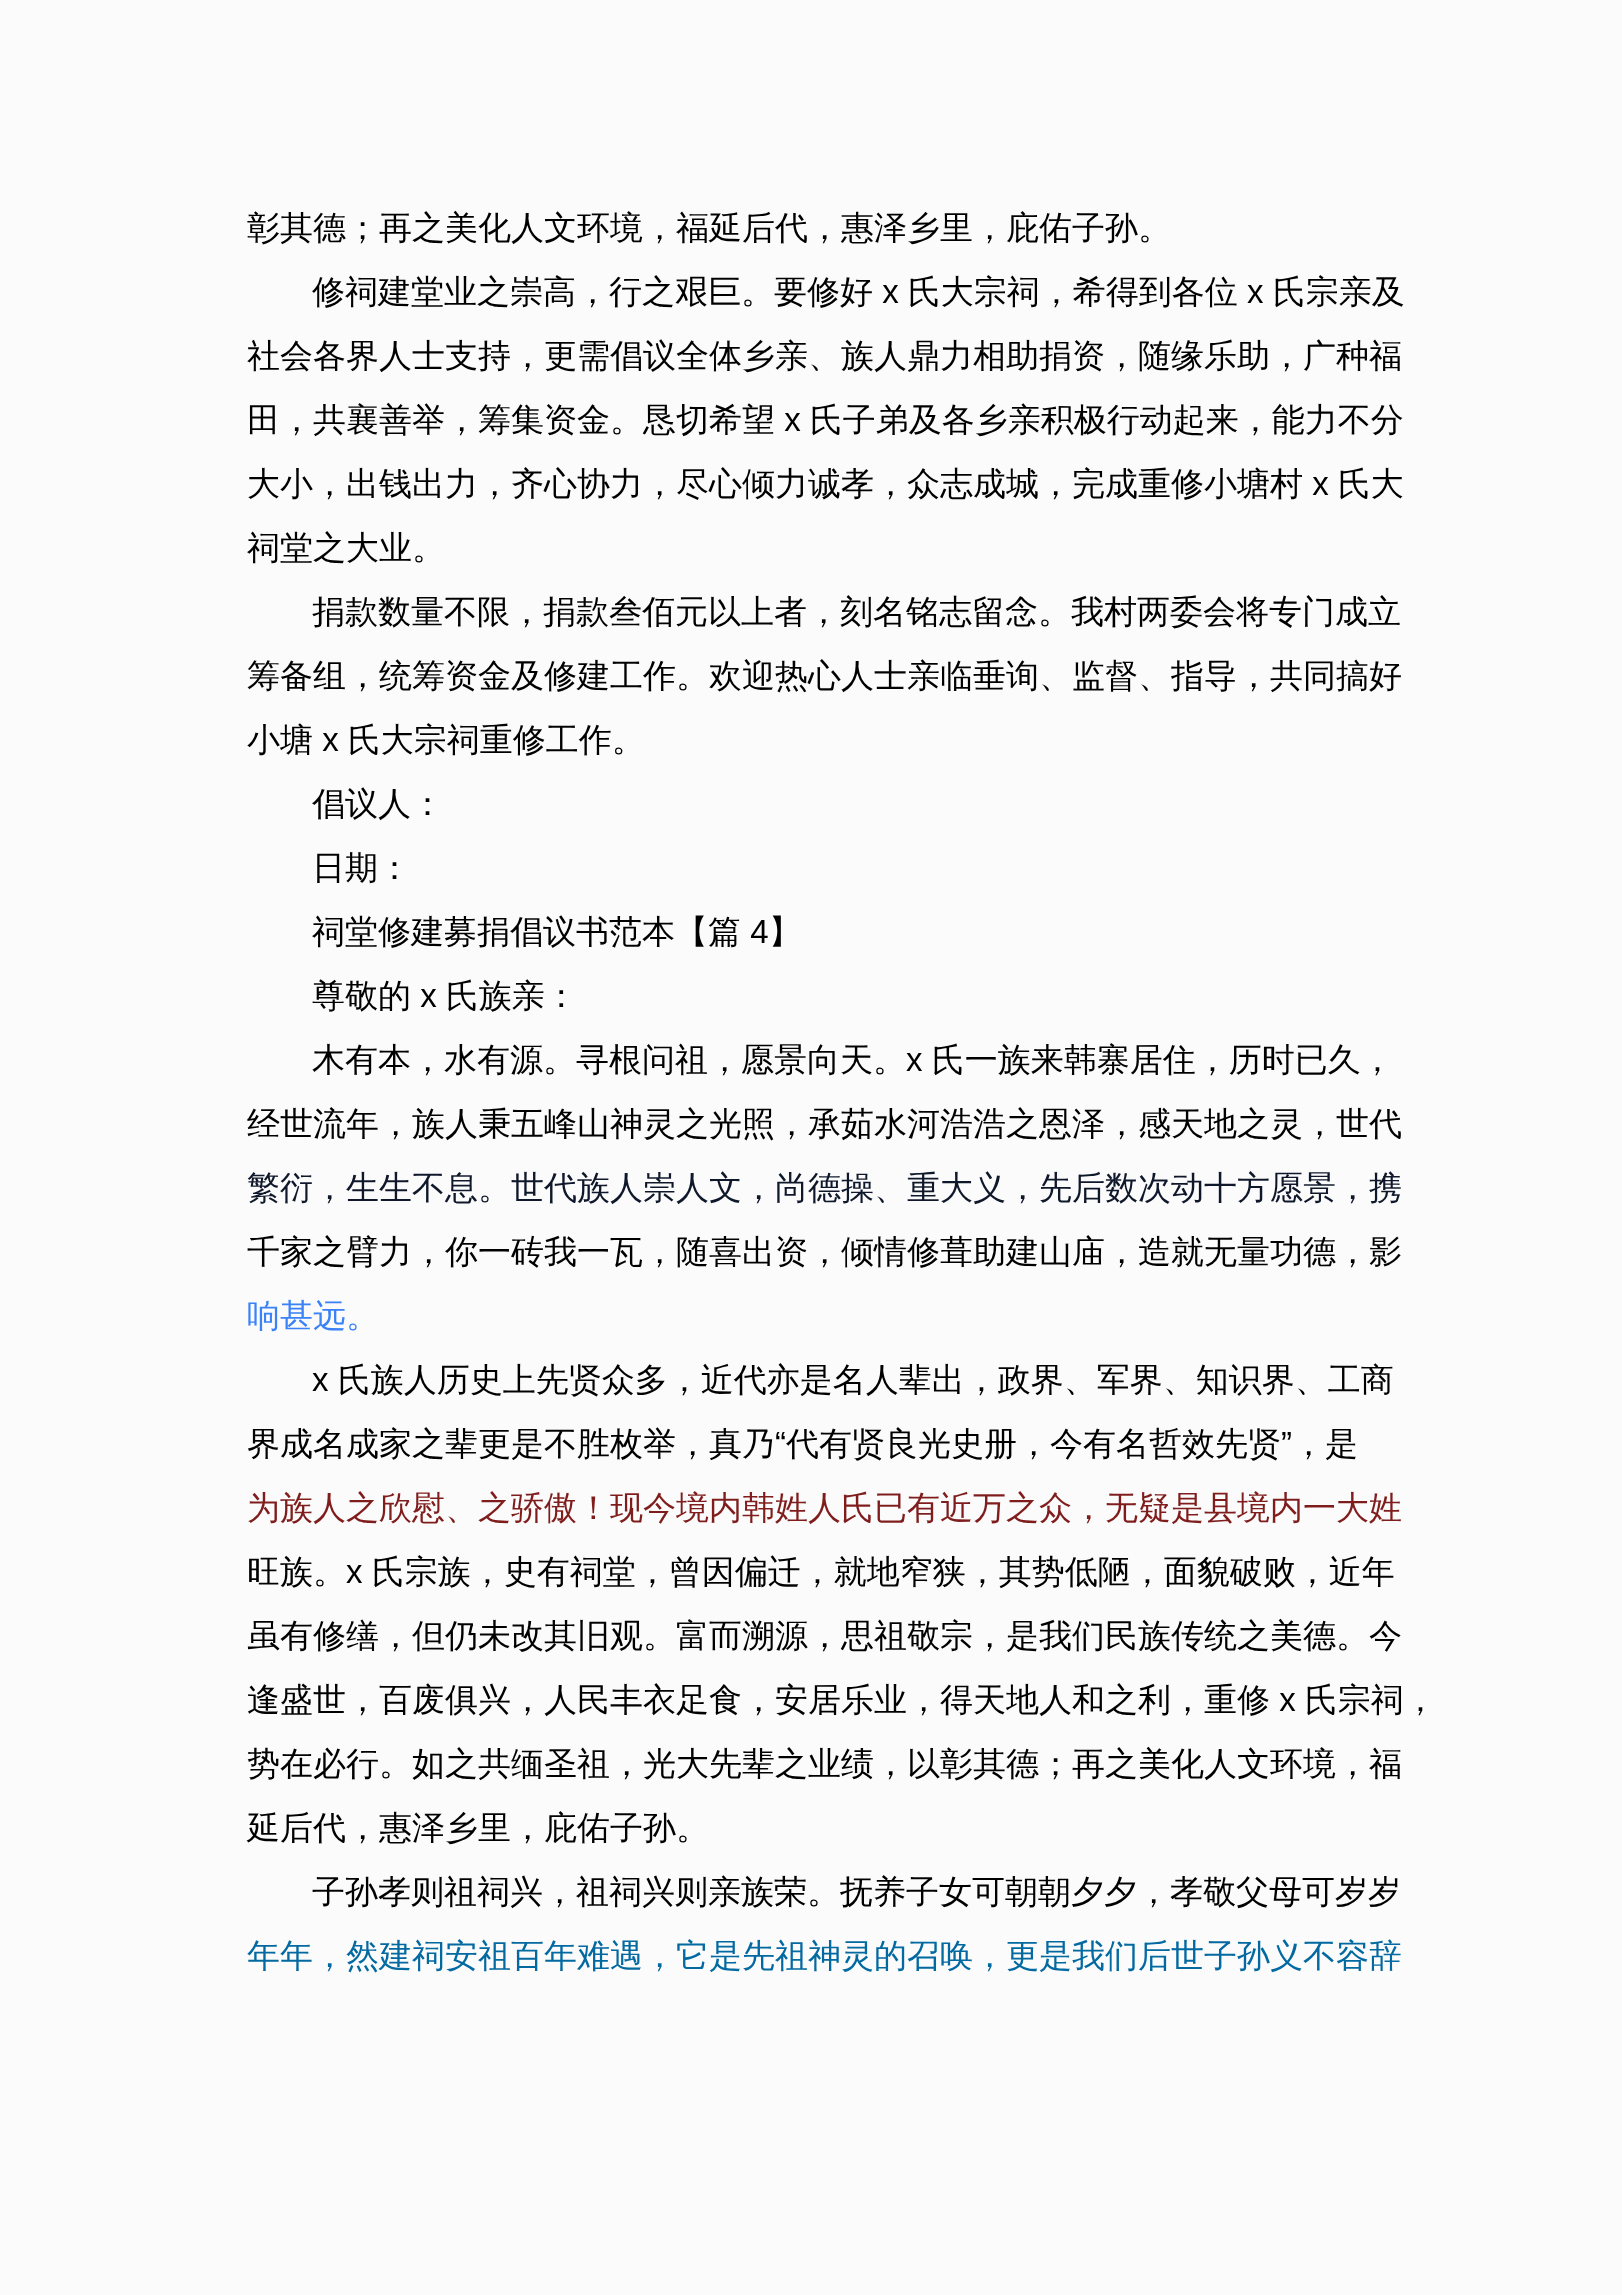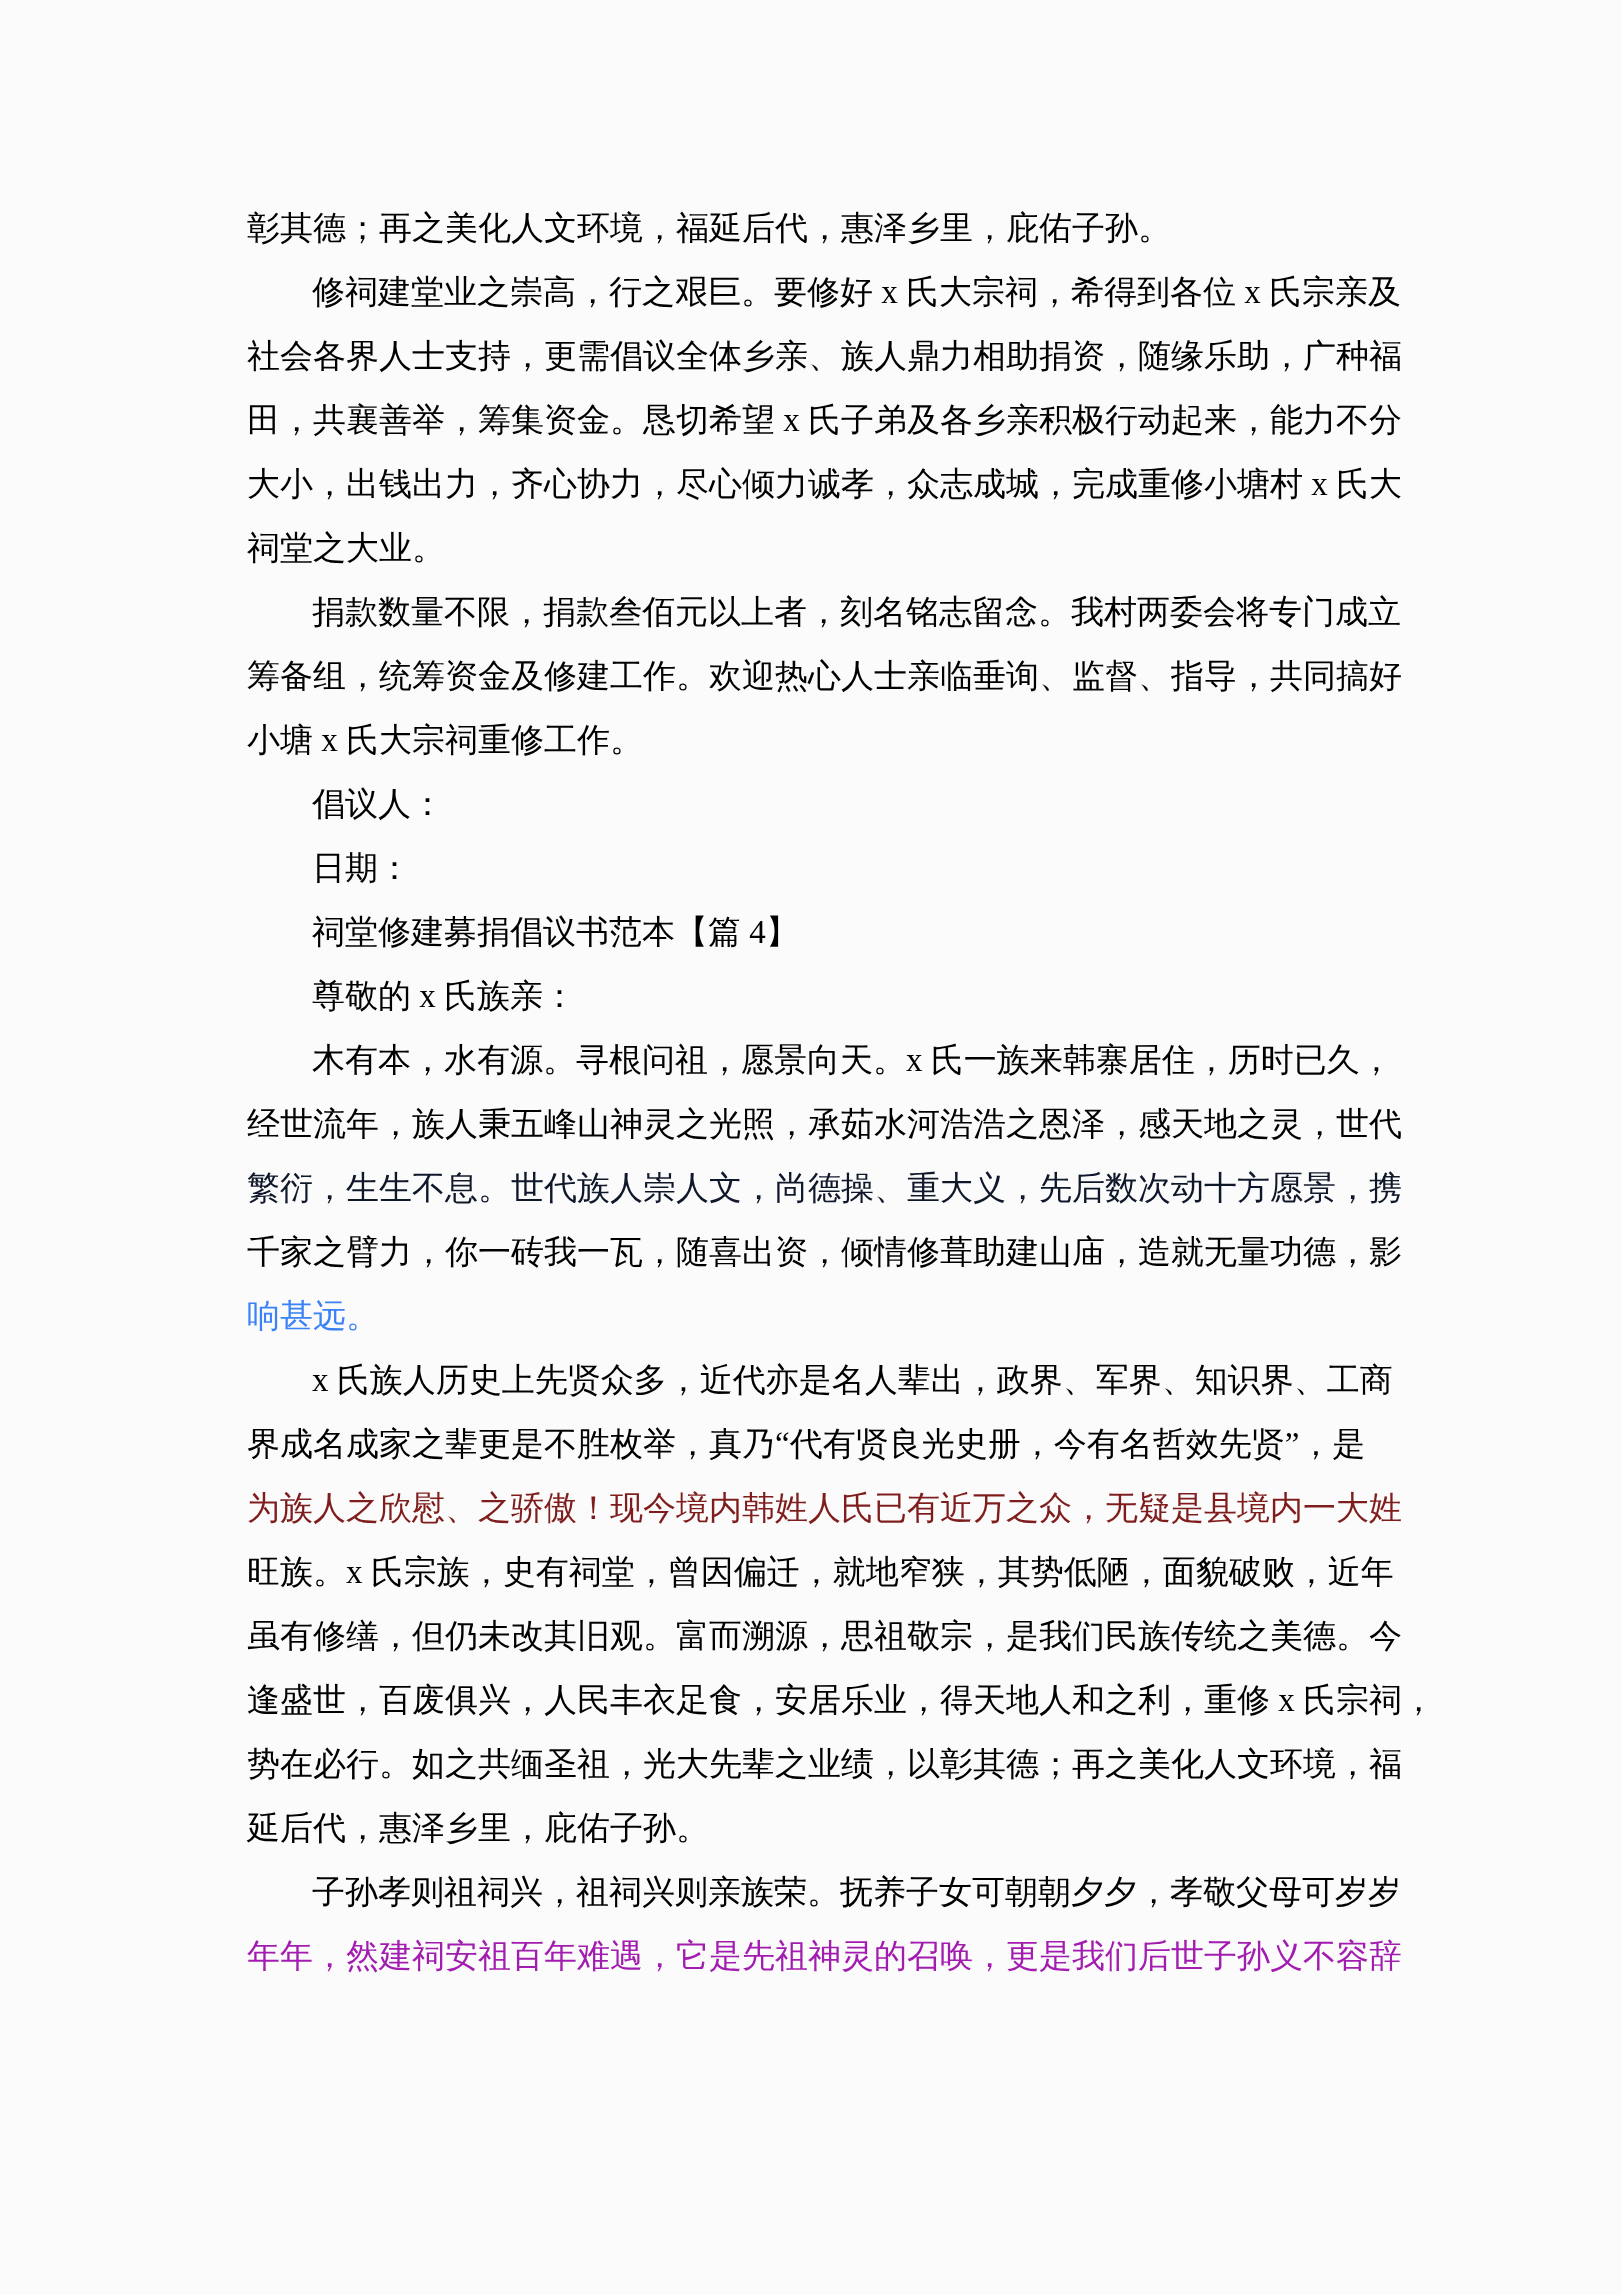"彰其德；再之美化人文环境，福延后代，惠泽乡里，庇佑子孙。" .line { font-family: Liberation Serif, serif -> Liberation Sans, sans-serif }
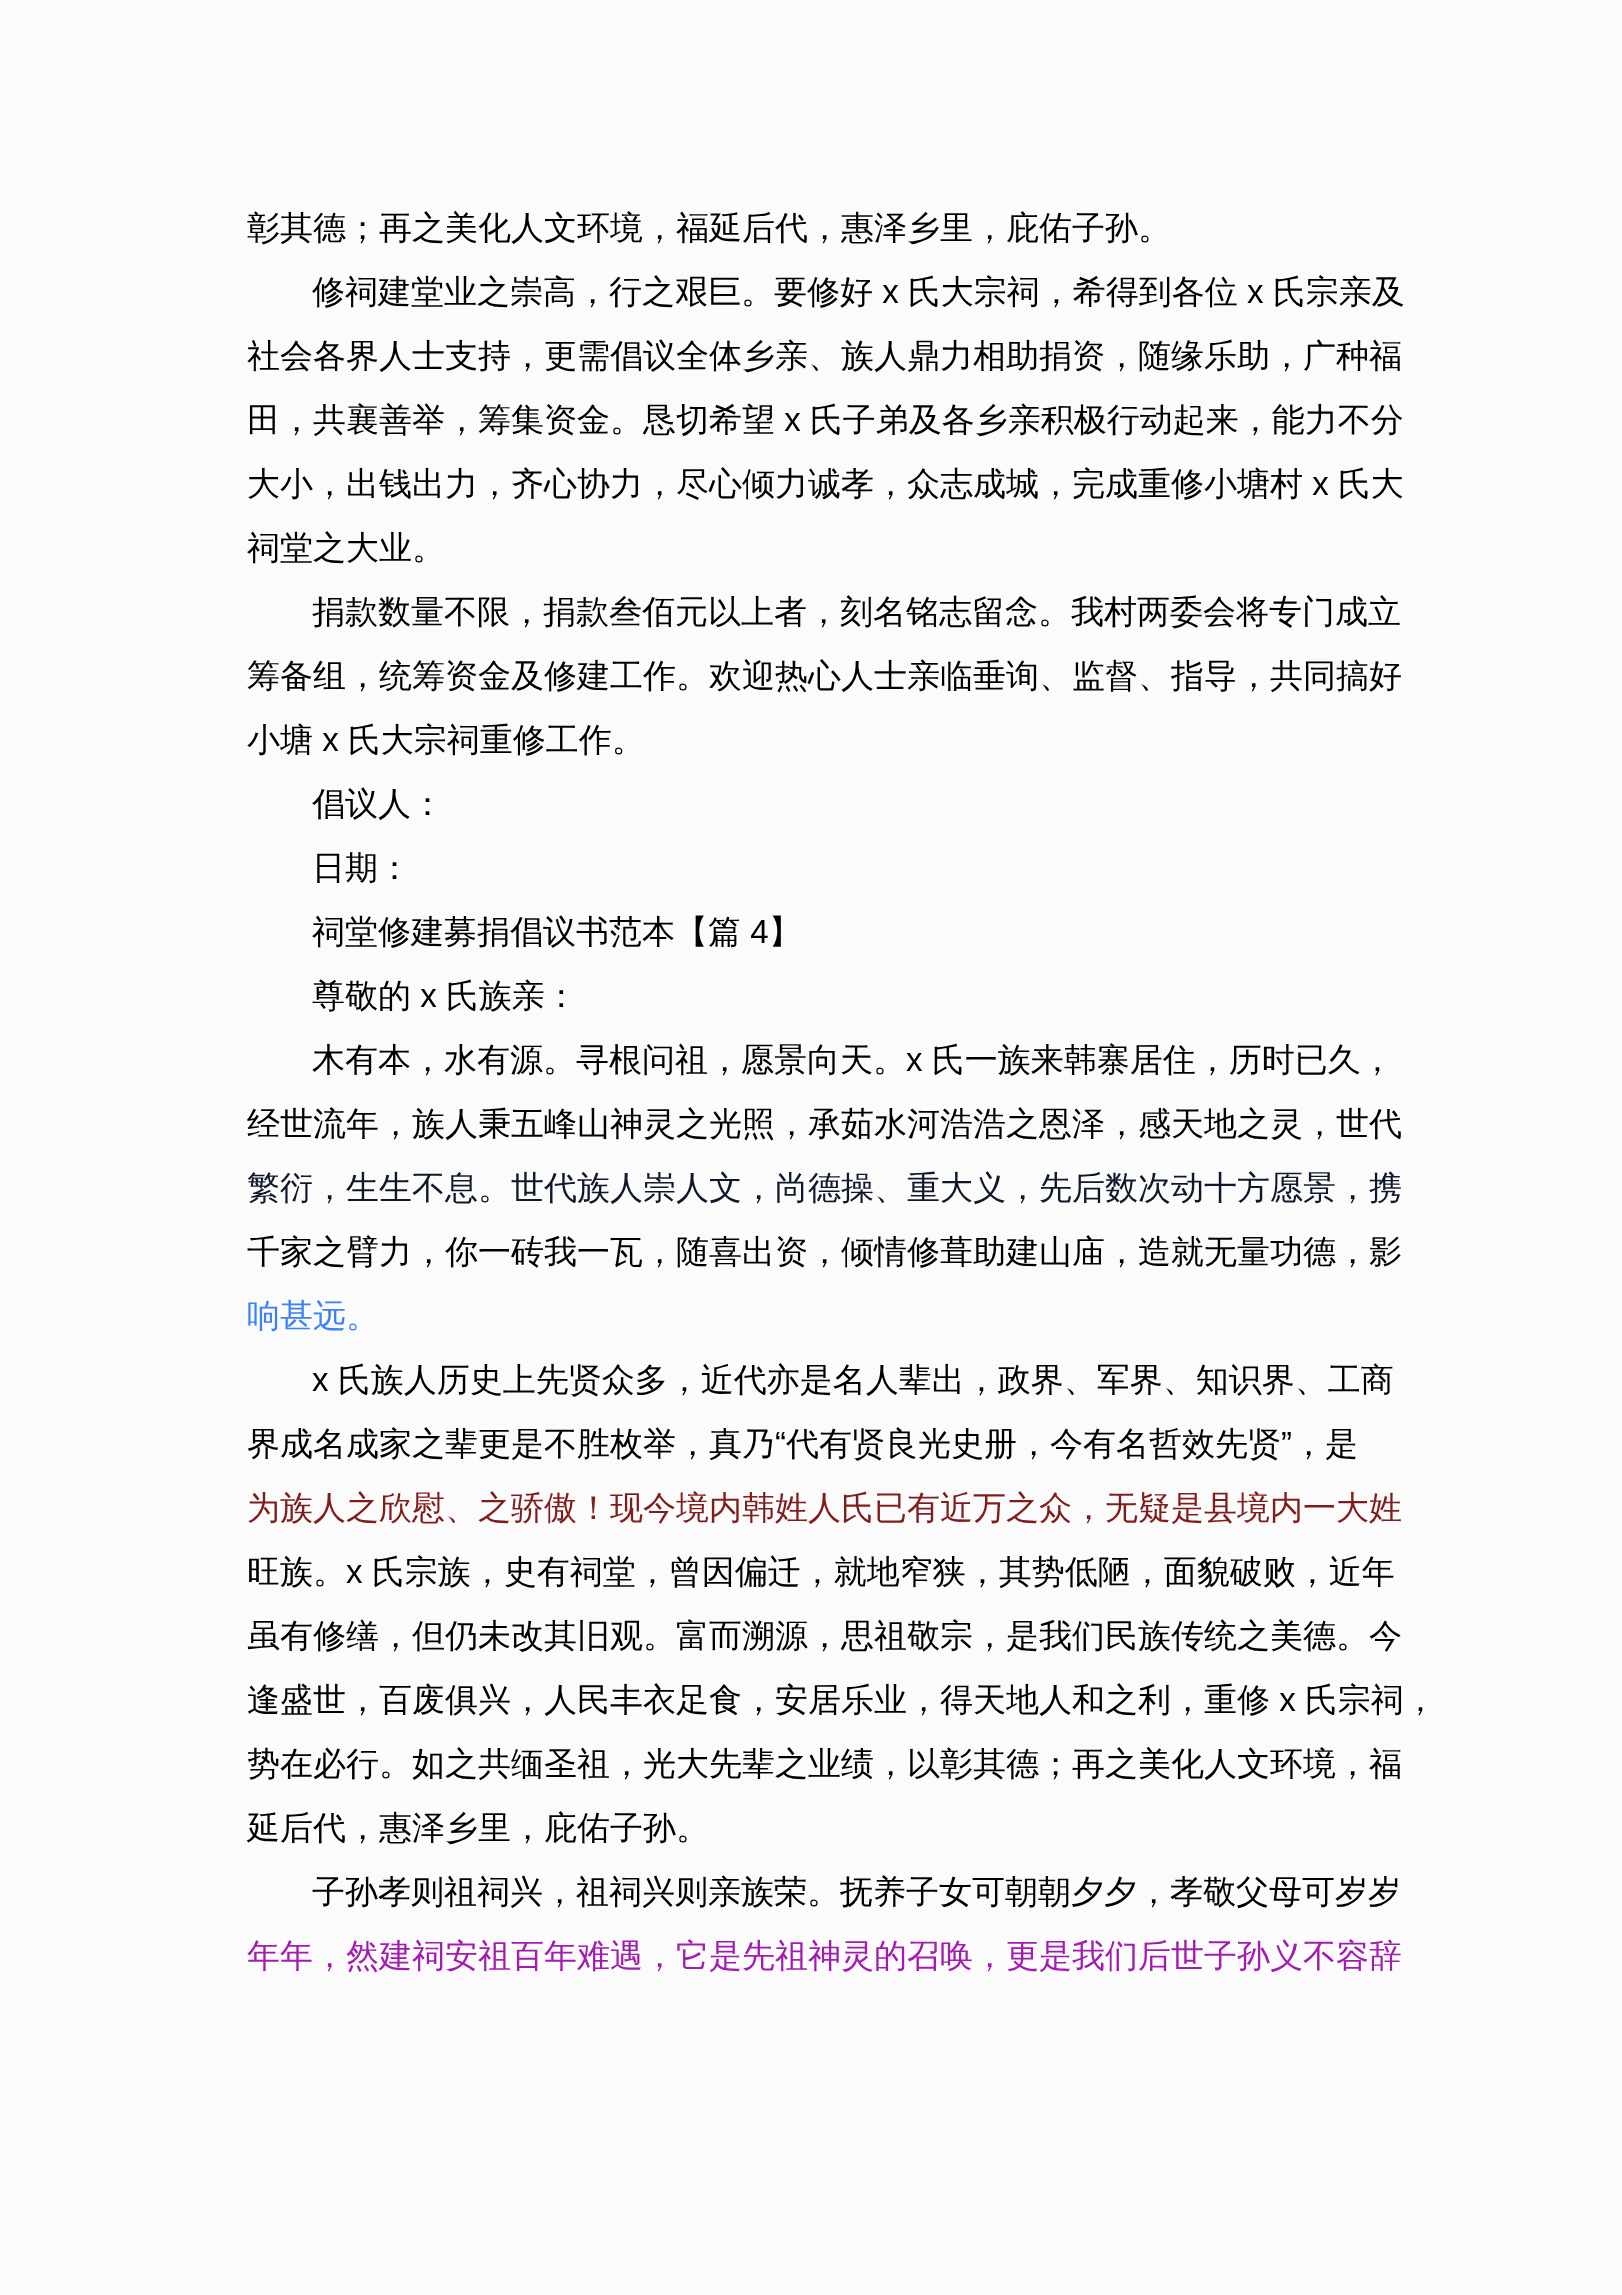"年年，然建祠安祖百年难遇，它是先祖神灵的召唤，更是我们后世子孙义不容辞" p.line { color: #a21caf -> #0369a1 }
